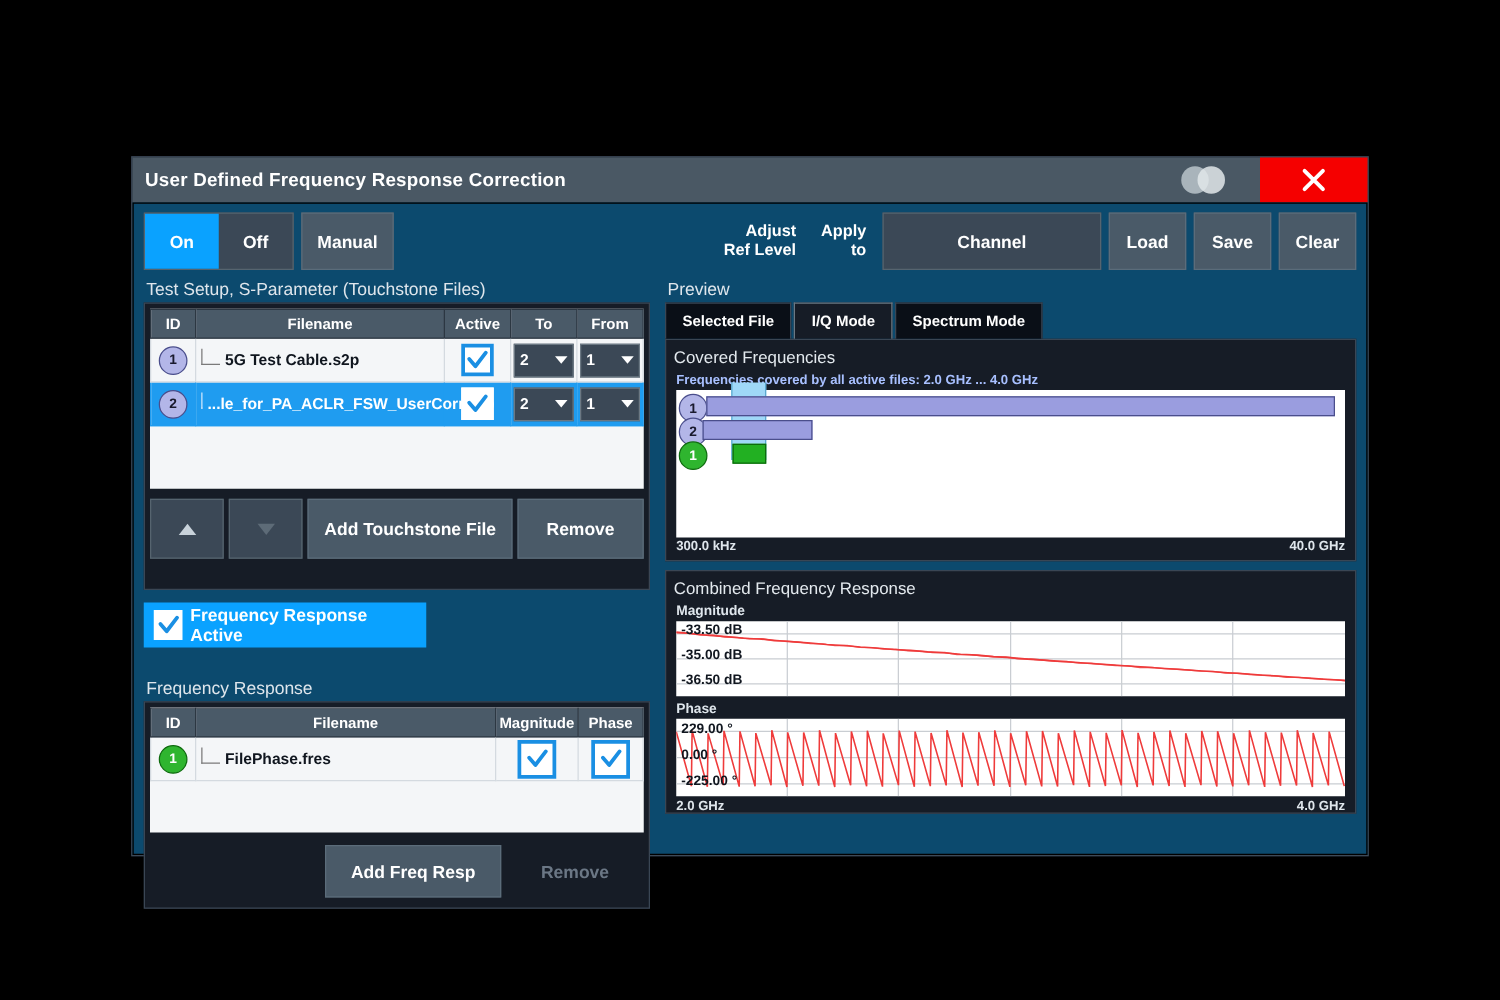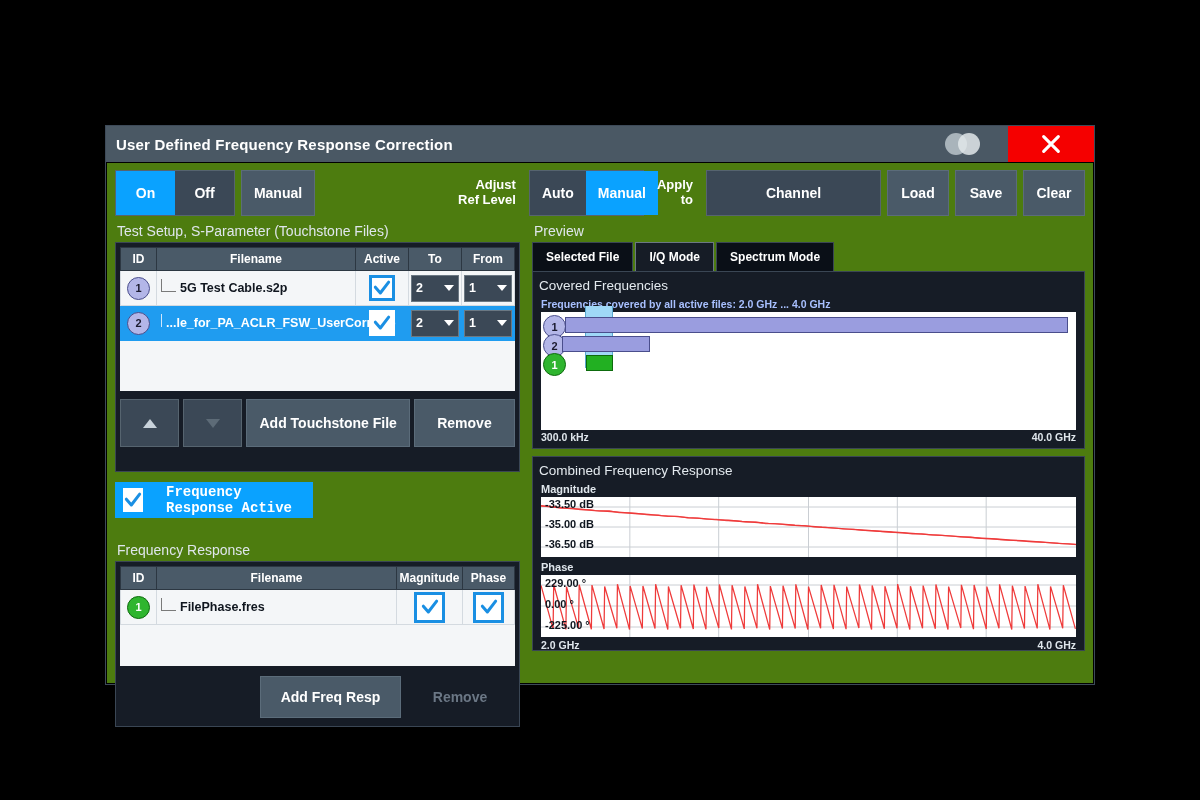"On" #dlgbody { background: #4d7c0f -> #0c4a6e }
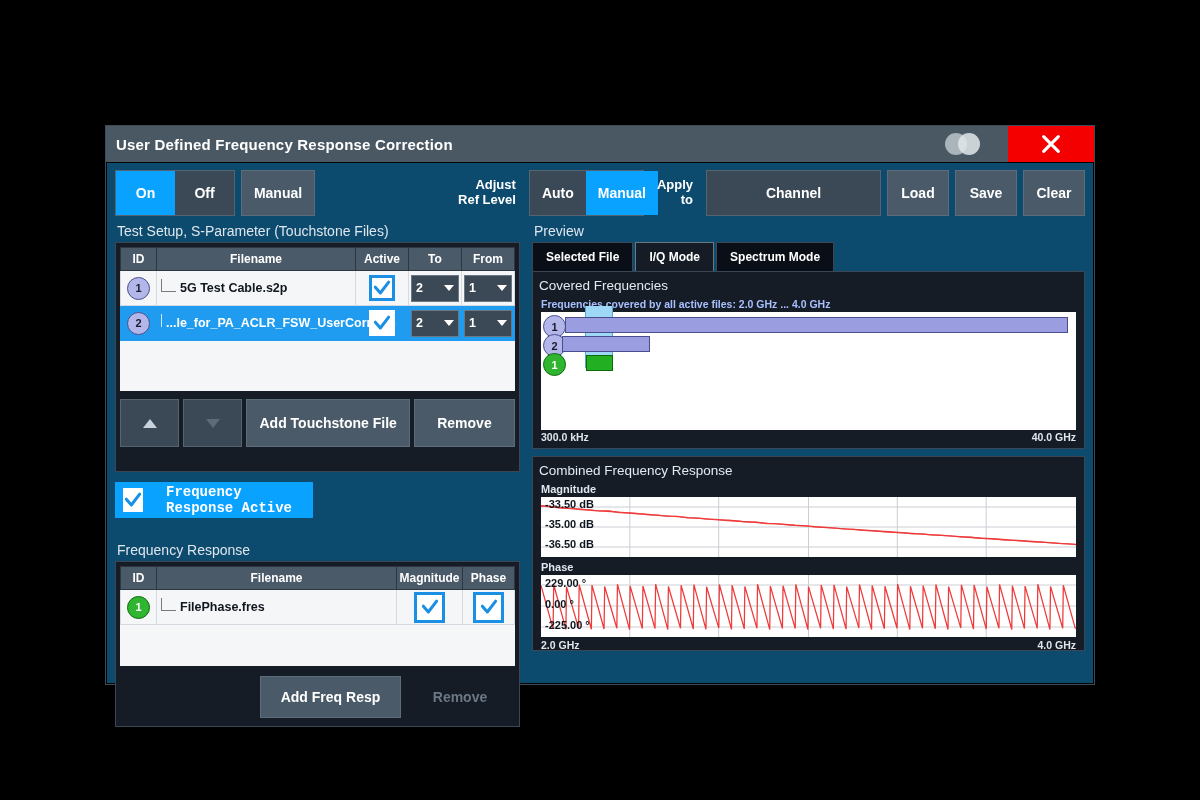"Auto" div.group { html: <div> <div>Auto</div> <div>Manual</div> </div> -> none }
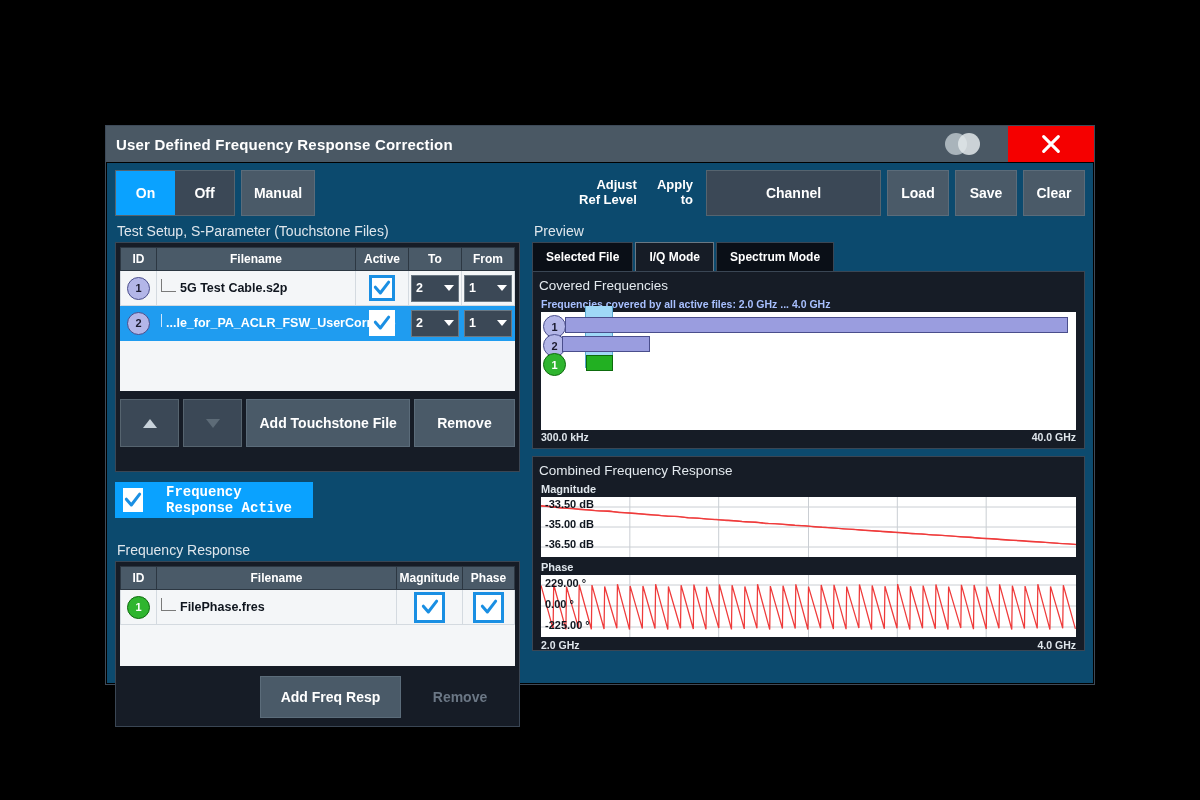"Frequency Response Active" #fra { font-family: Liberation Mono, monospace -> none; gap: 23px -> 6px; width: 198px -> 226px }
